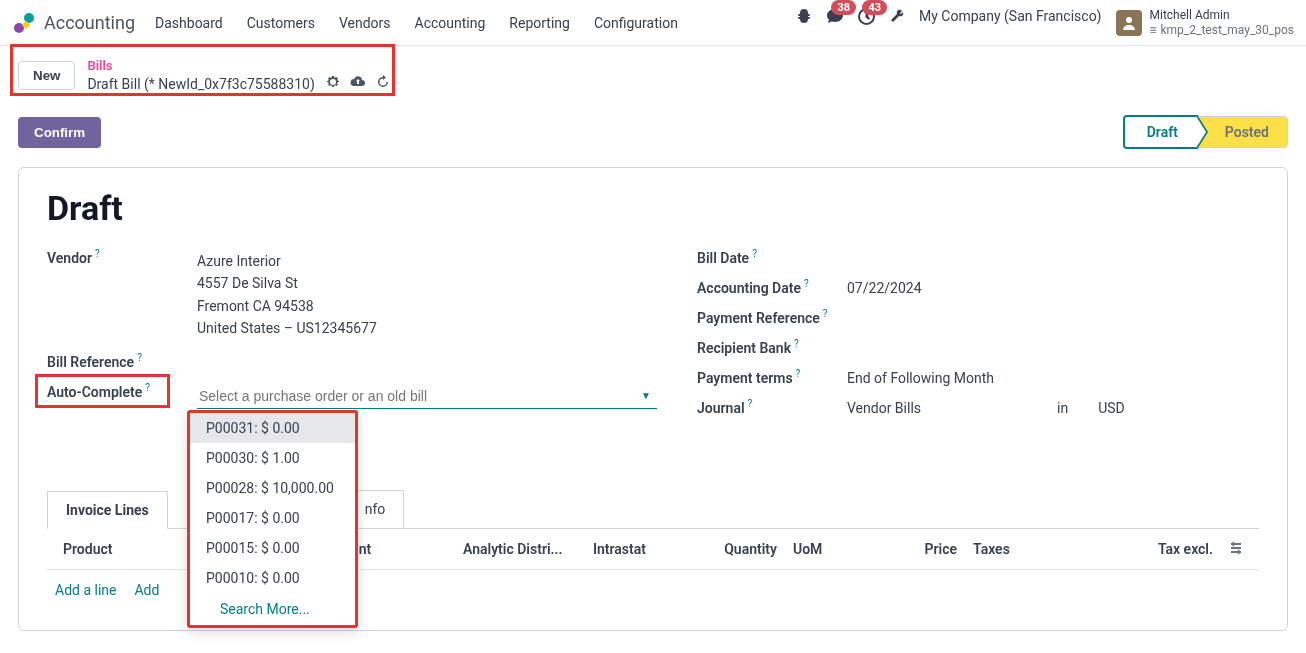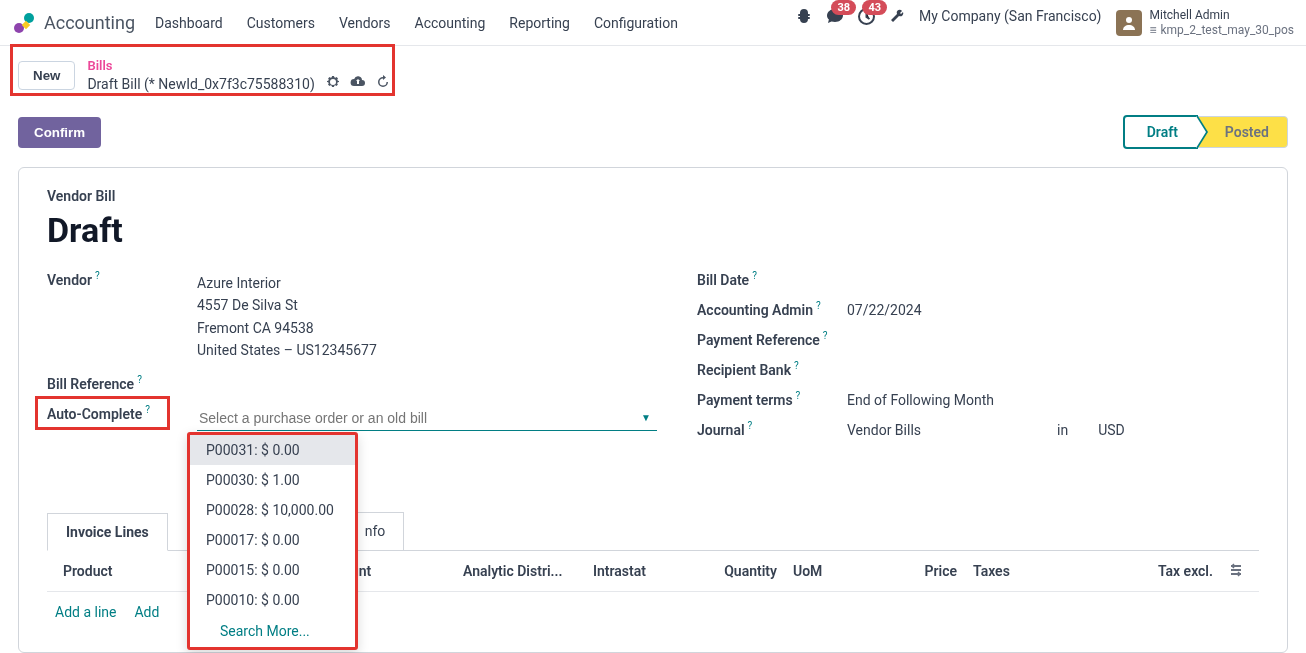"Vendor Bill" div.form-title-small { html: <div>Vendor Bill</div> -> none }
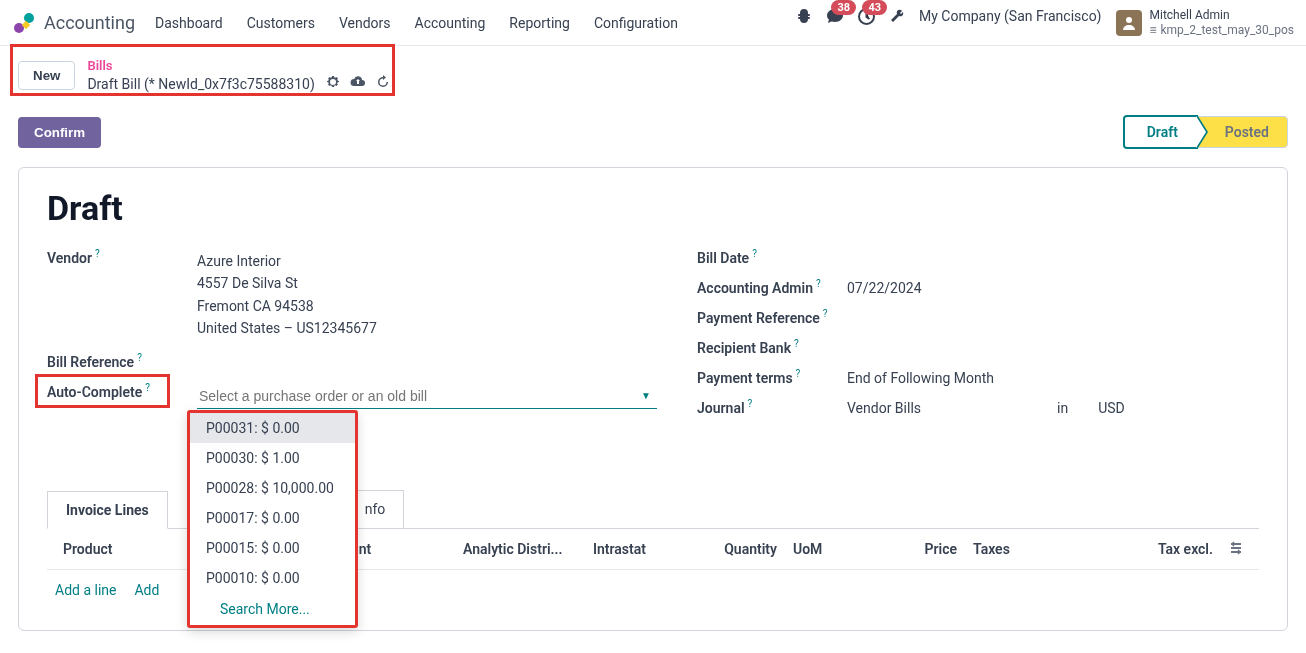"Accounting Admin" span { text: Admin -> Date }
